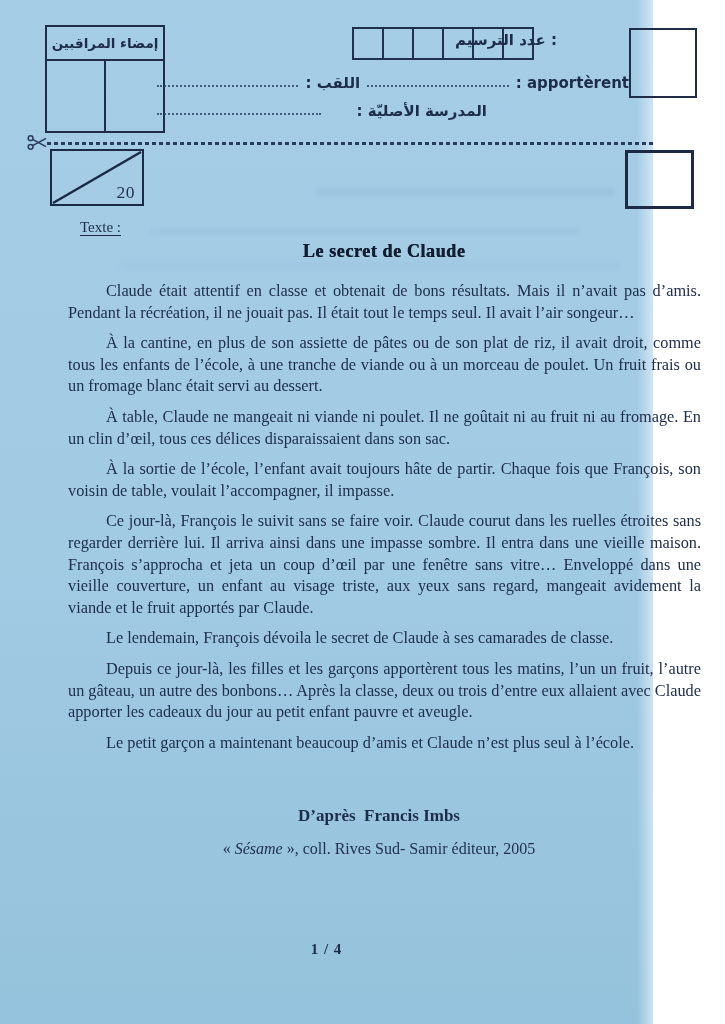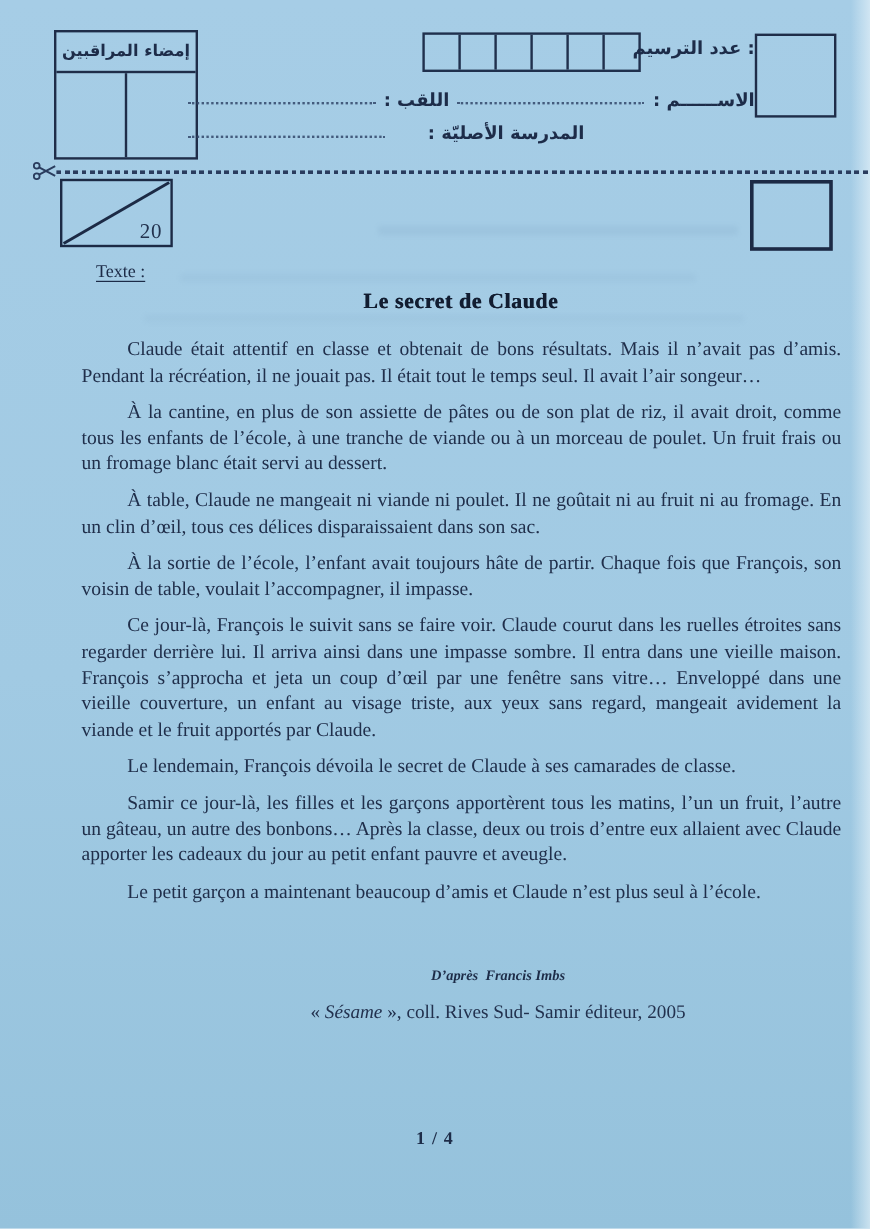"إمضاء المراقبين" .page { padding-left: none -> 21px; width: 725px -> 632px }
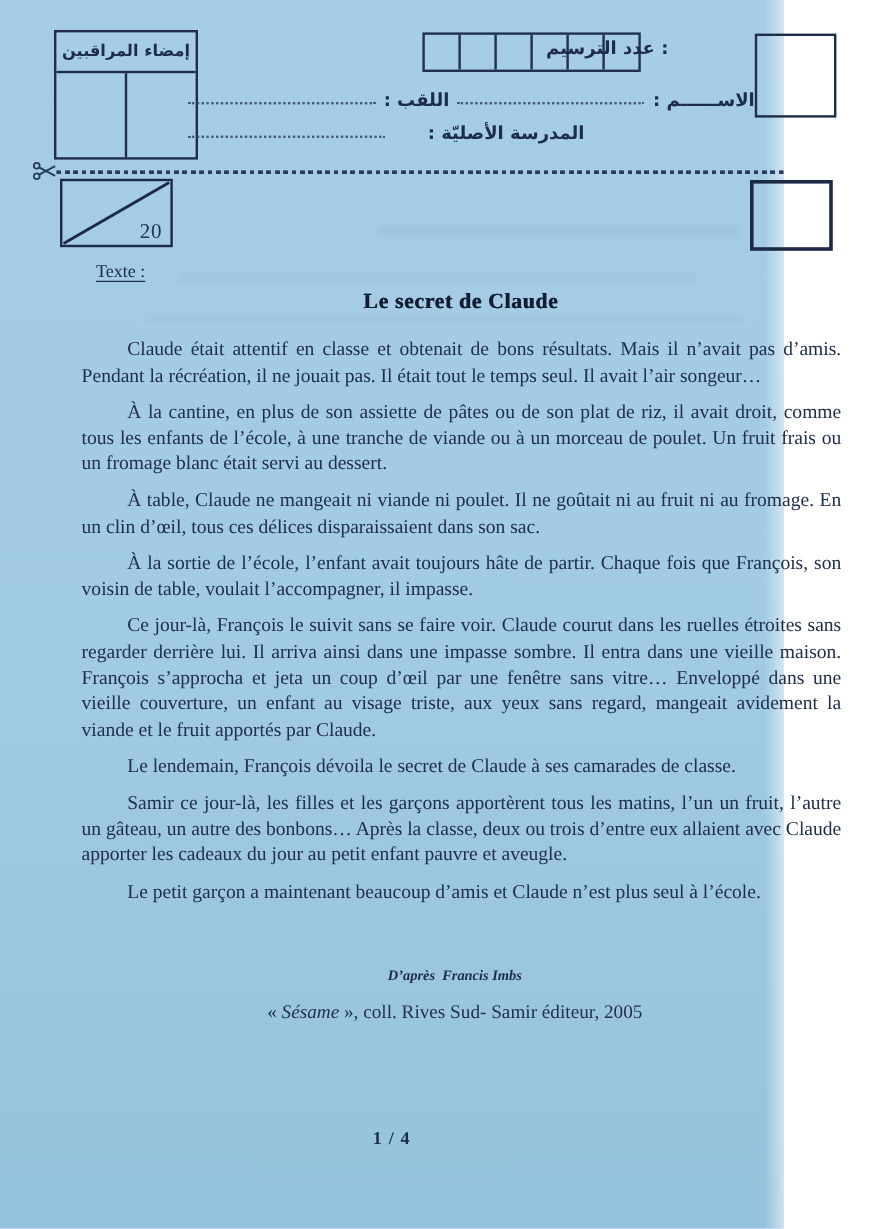"الاســــــم :" span.arabic { text: الاســــــم -> apportèrent }
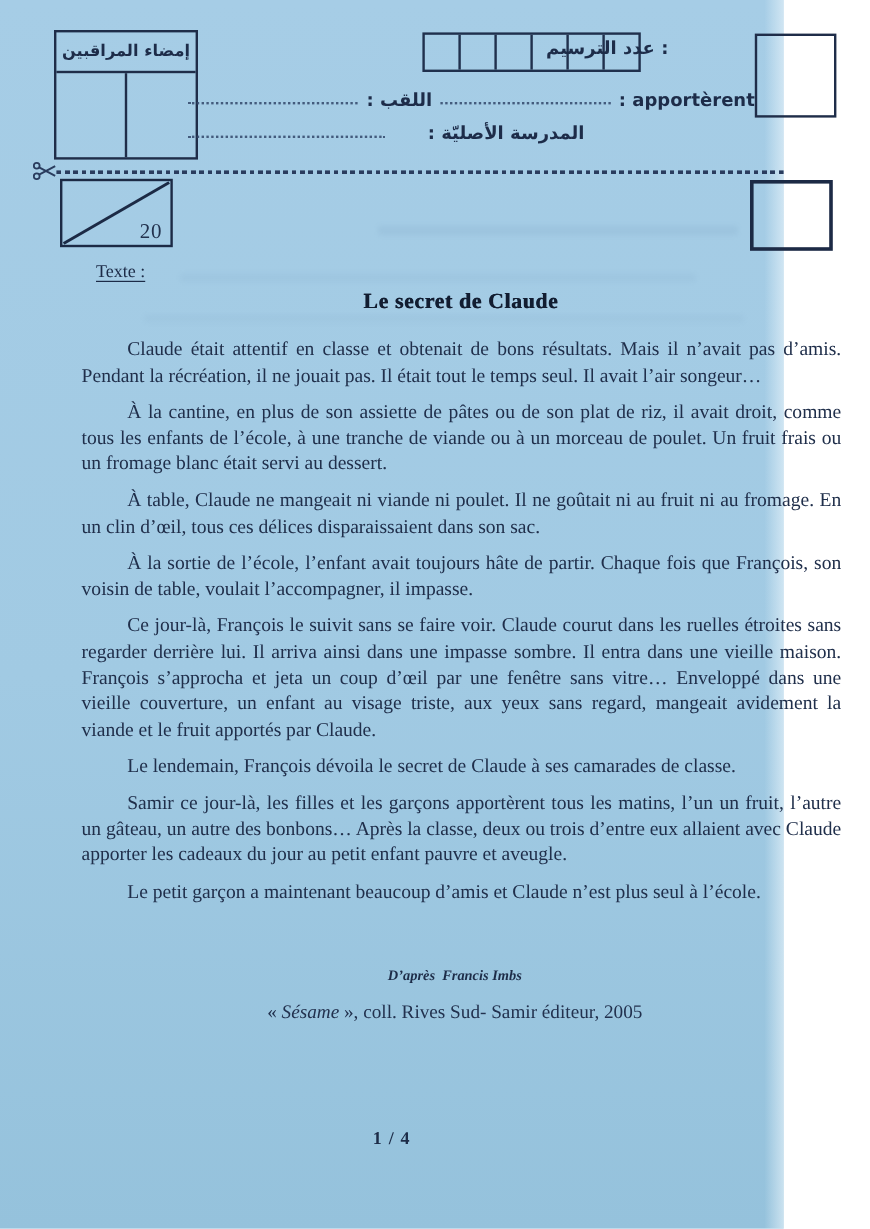"Samir ce jour-là, les filles" p { text: Samir -> Depuis }
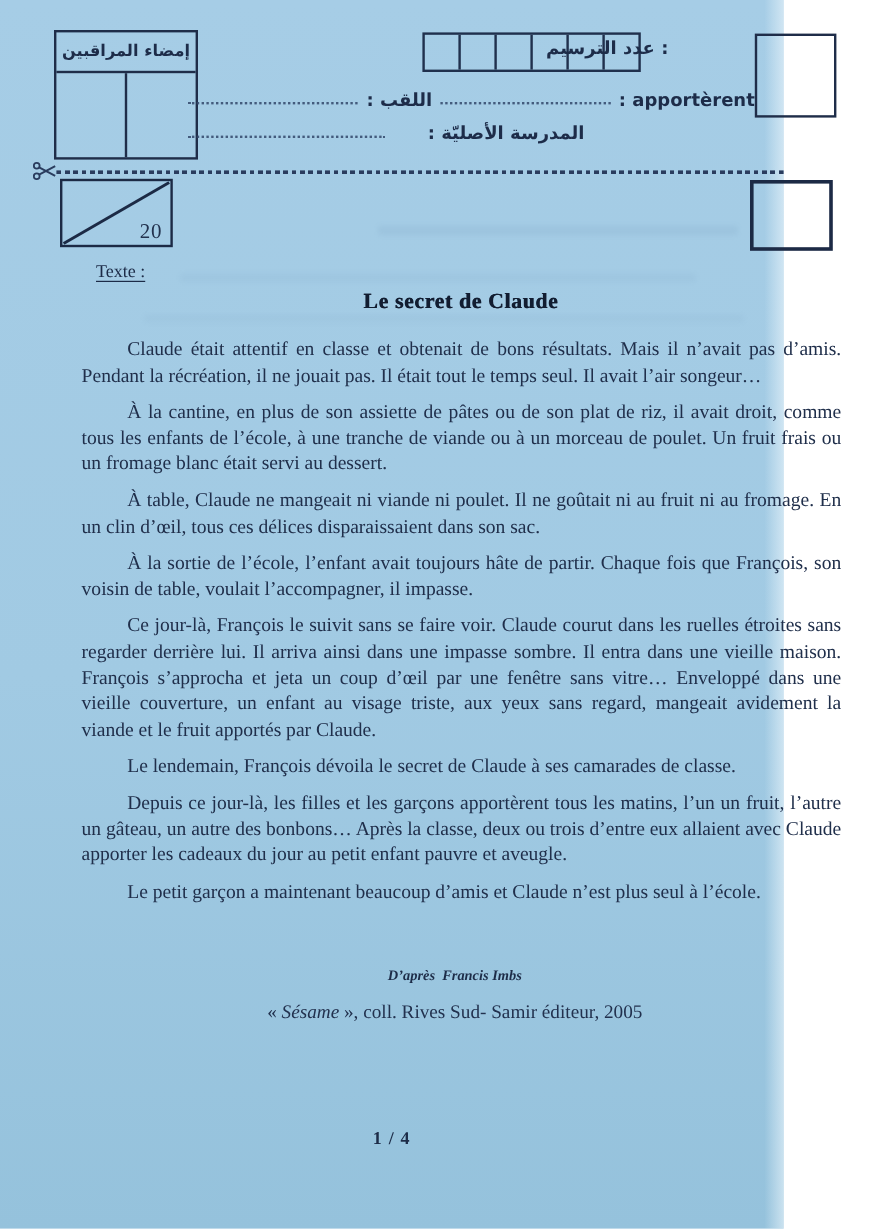"D’après Francis Imbs" .attribution { font-size: 12px -> 17px; font-style: italic -> none }
